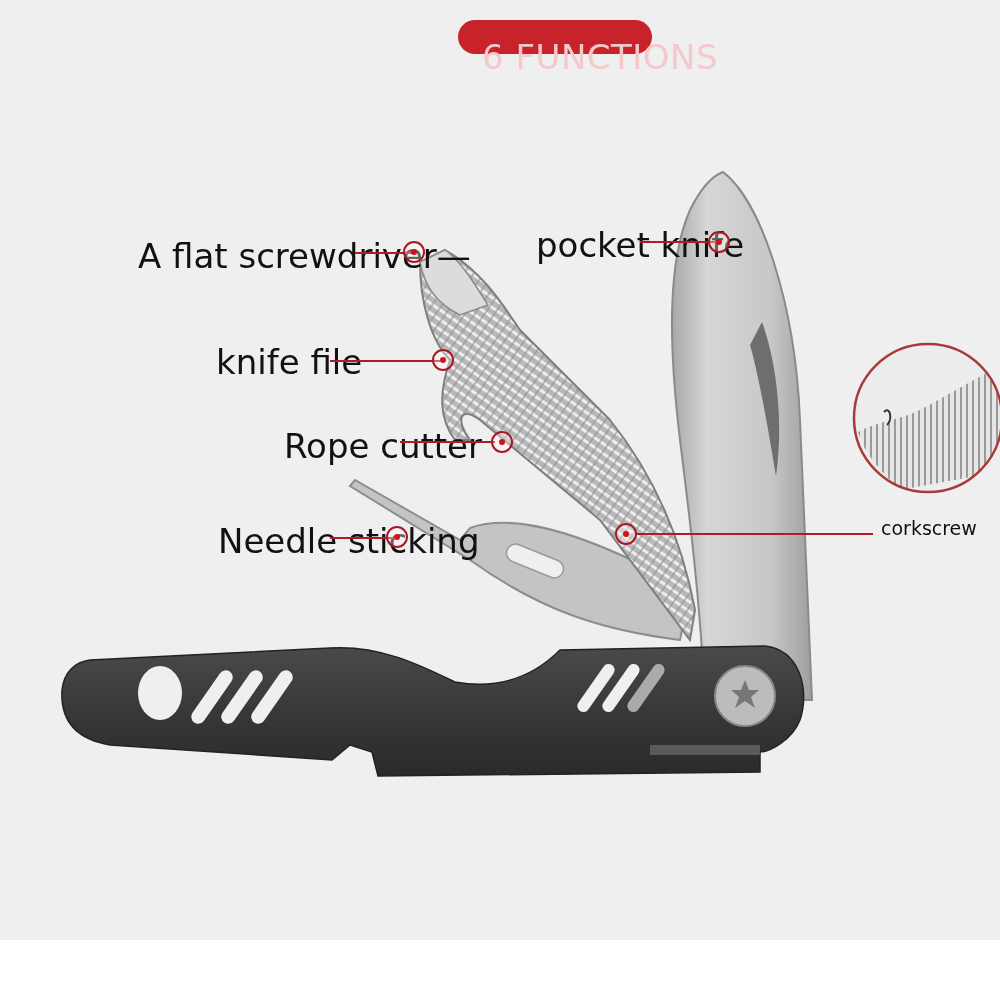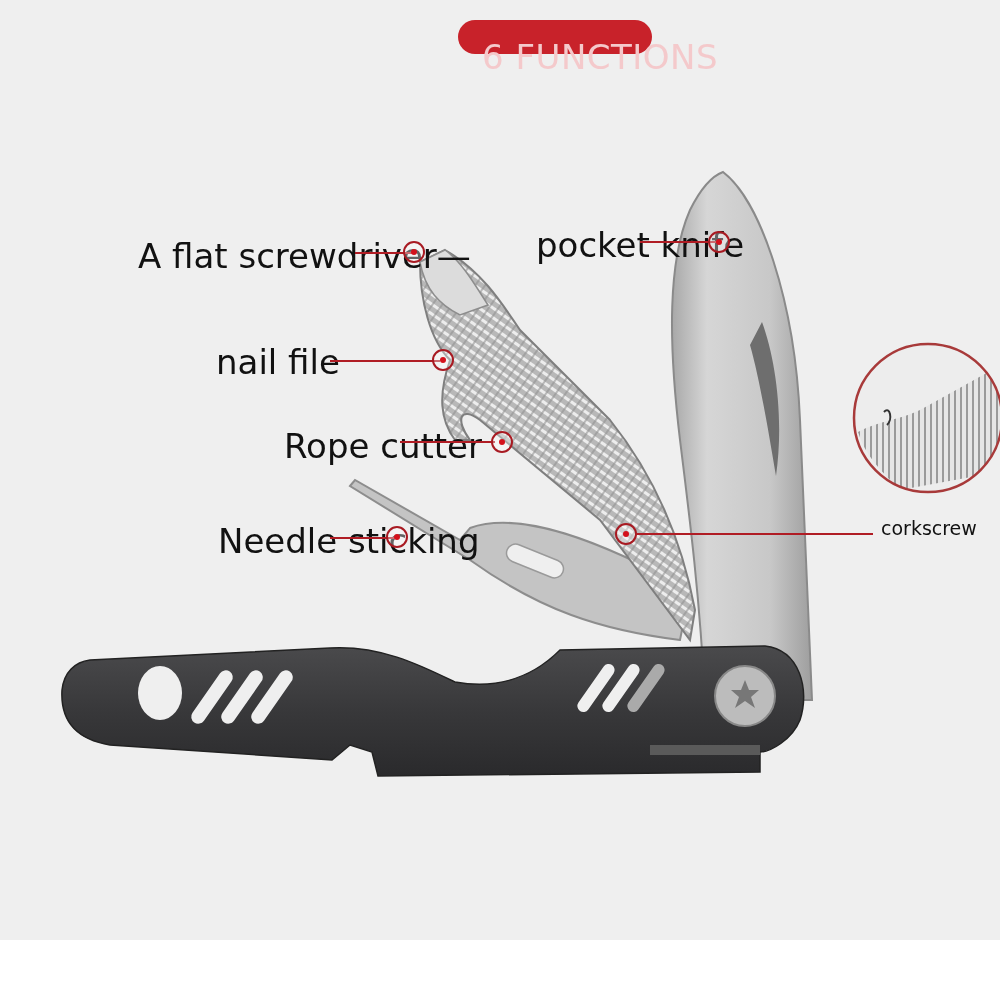"nail file" div.label { text: nail -> knife }
